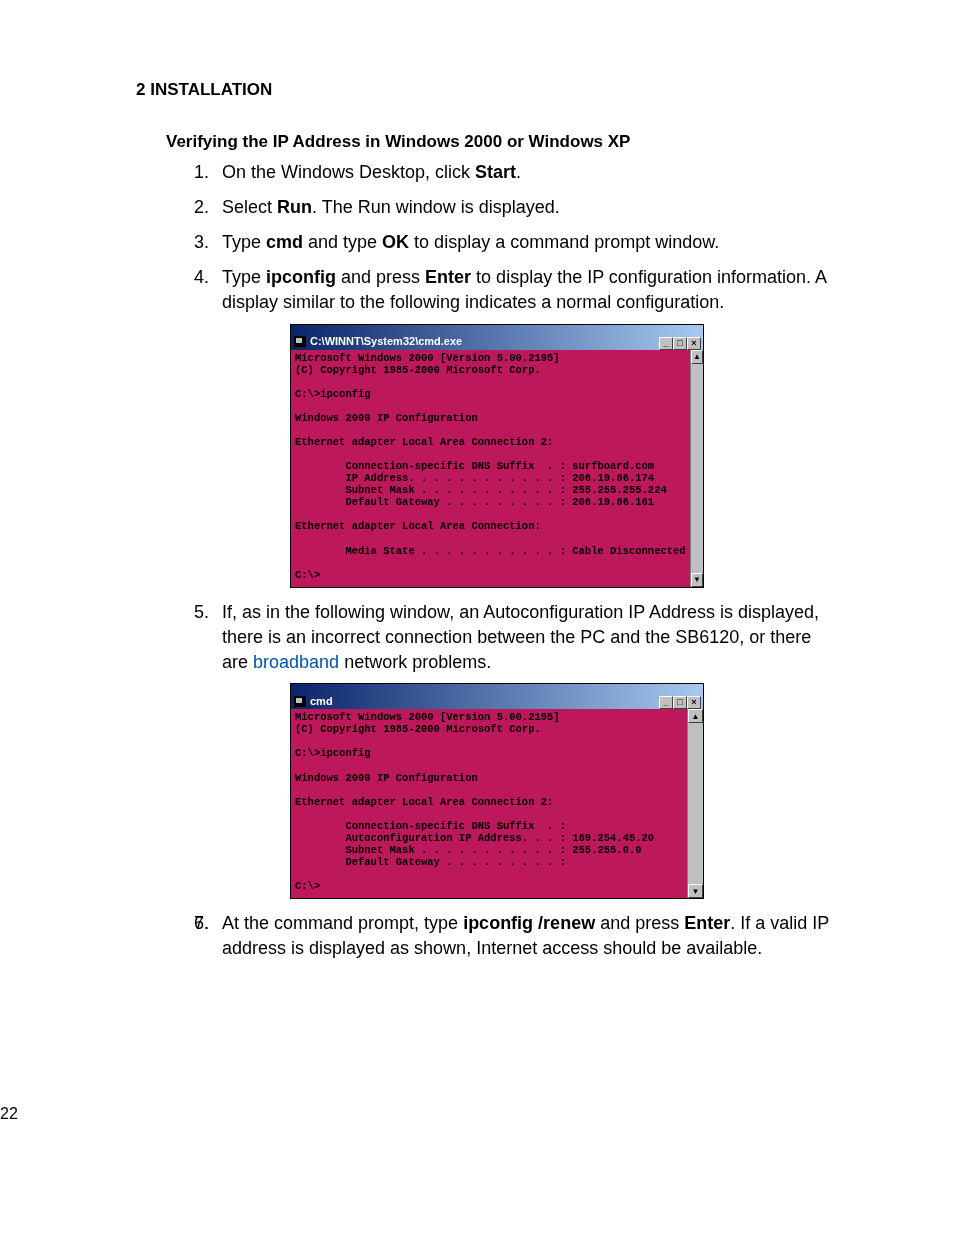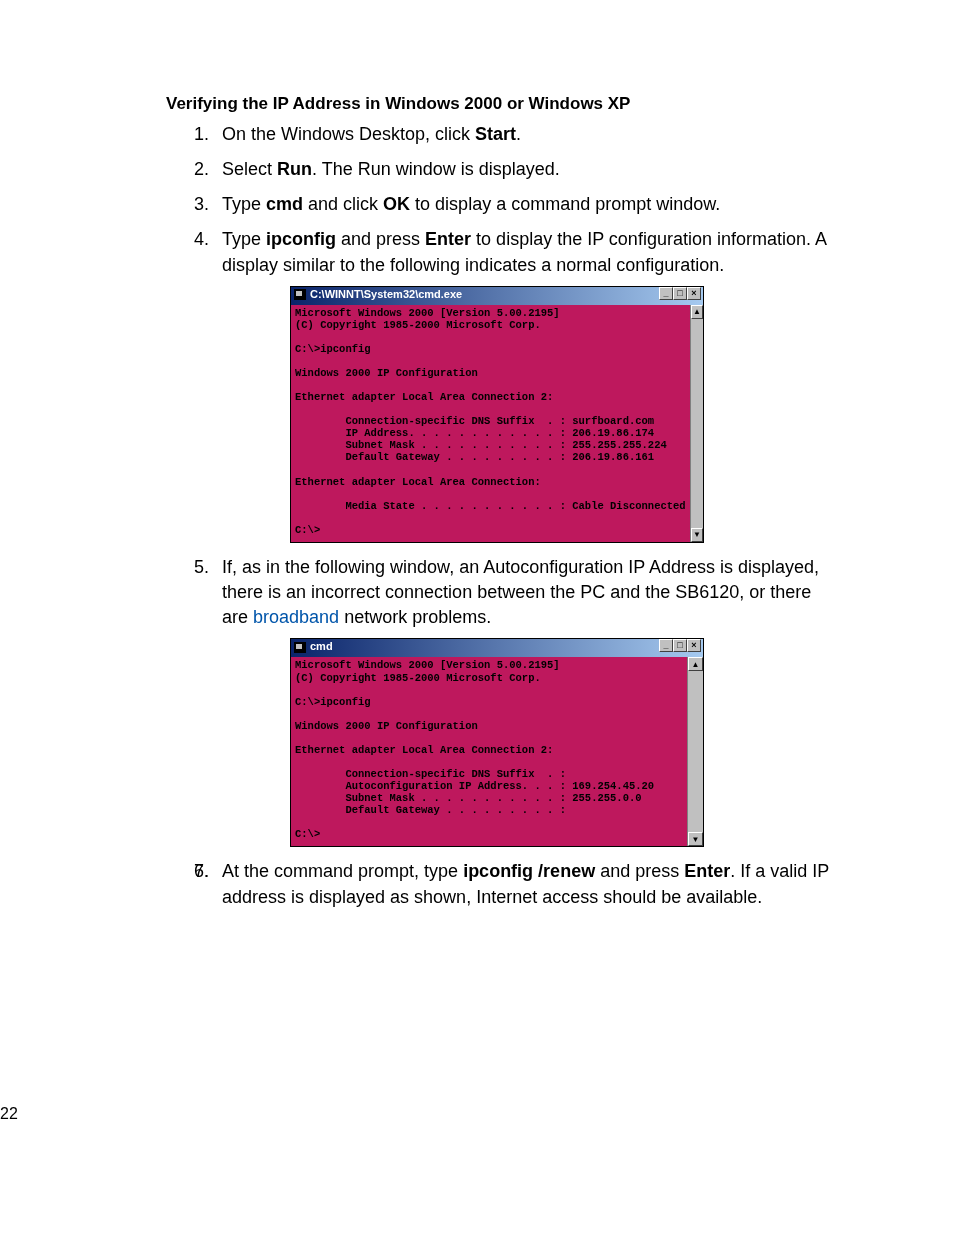"2 INSTALLATION" div.section-tag { html: none -> <div>2 INSTALLATION</div> }
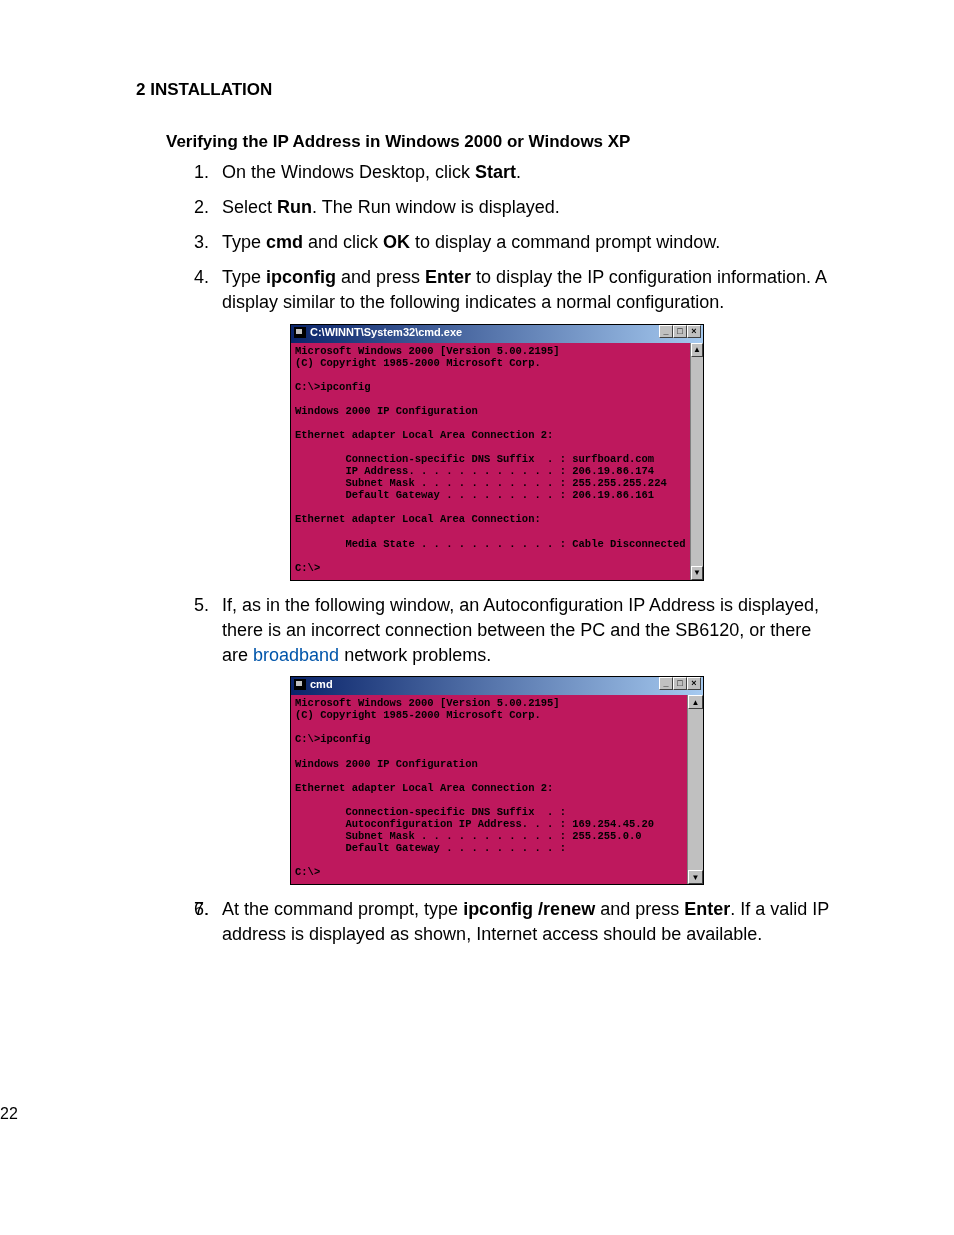"and click" span { text: click -> type }
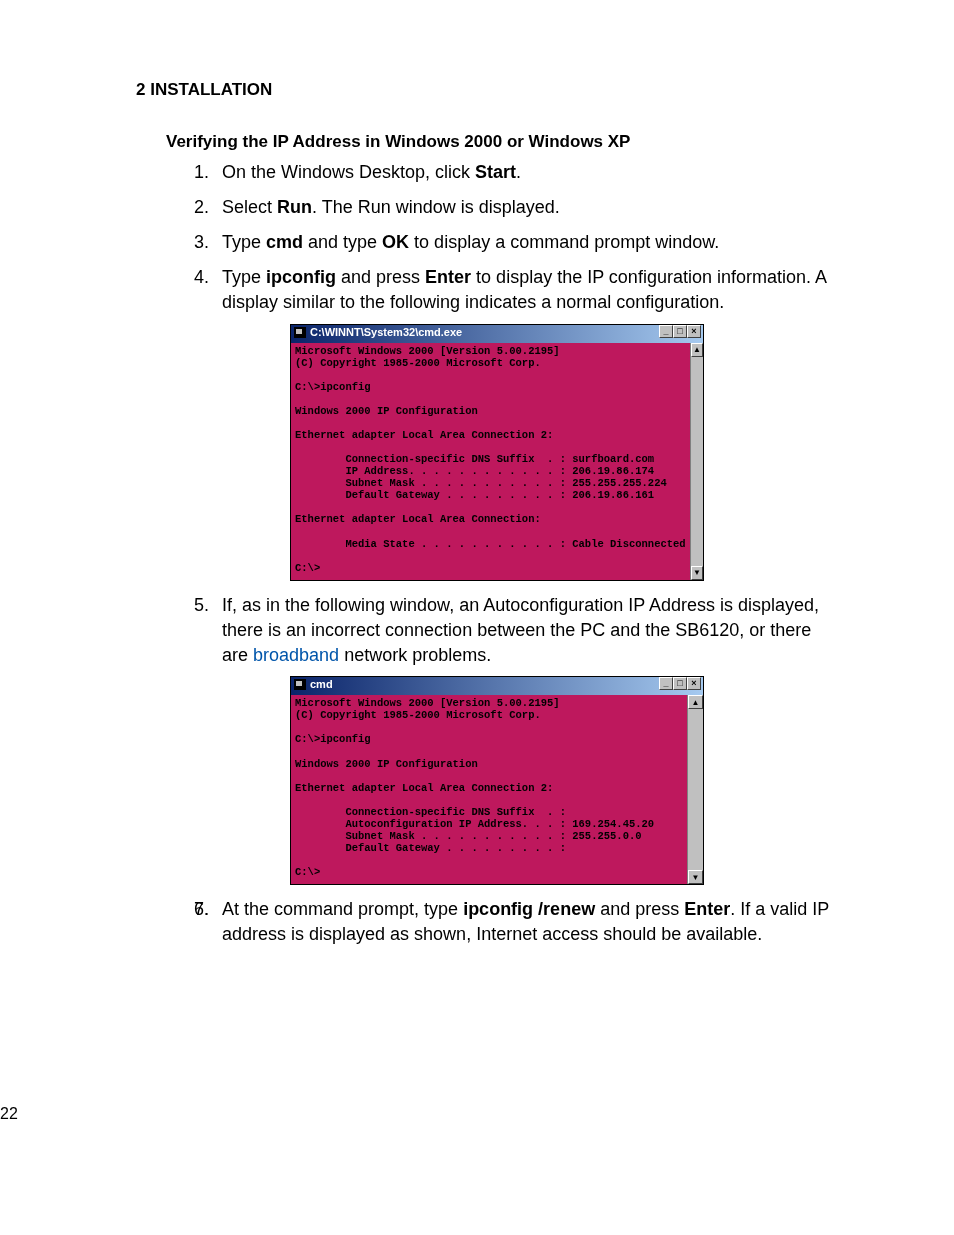"C:\WINNT\System32\cmd.exe" .titlebar { align-items: flex-start -> flex-end; height: 18px -> 25px }
